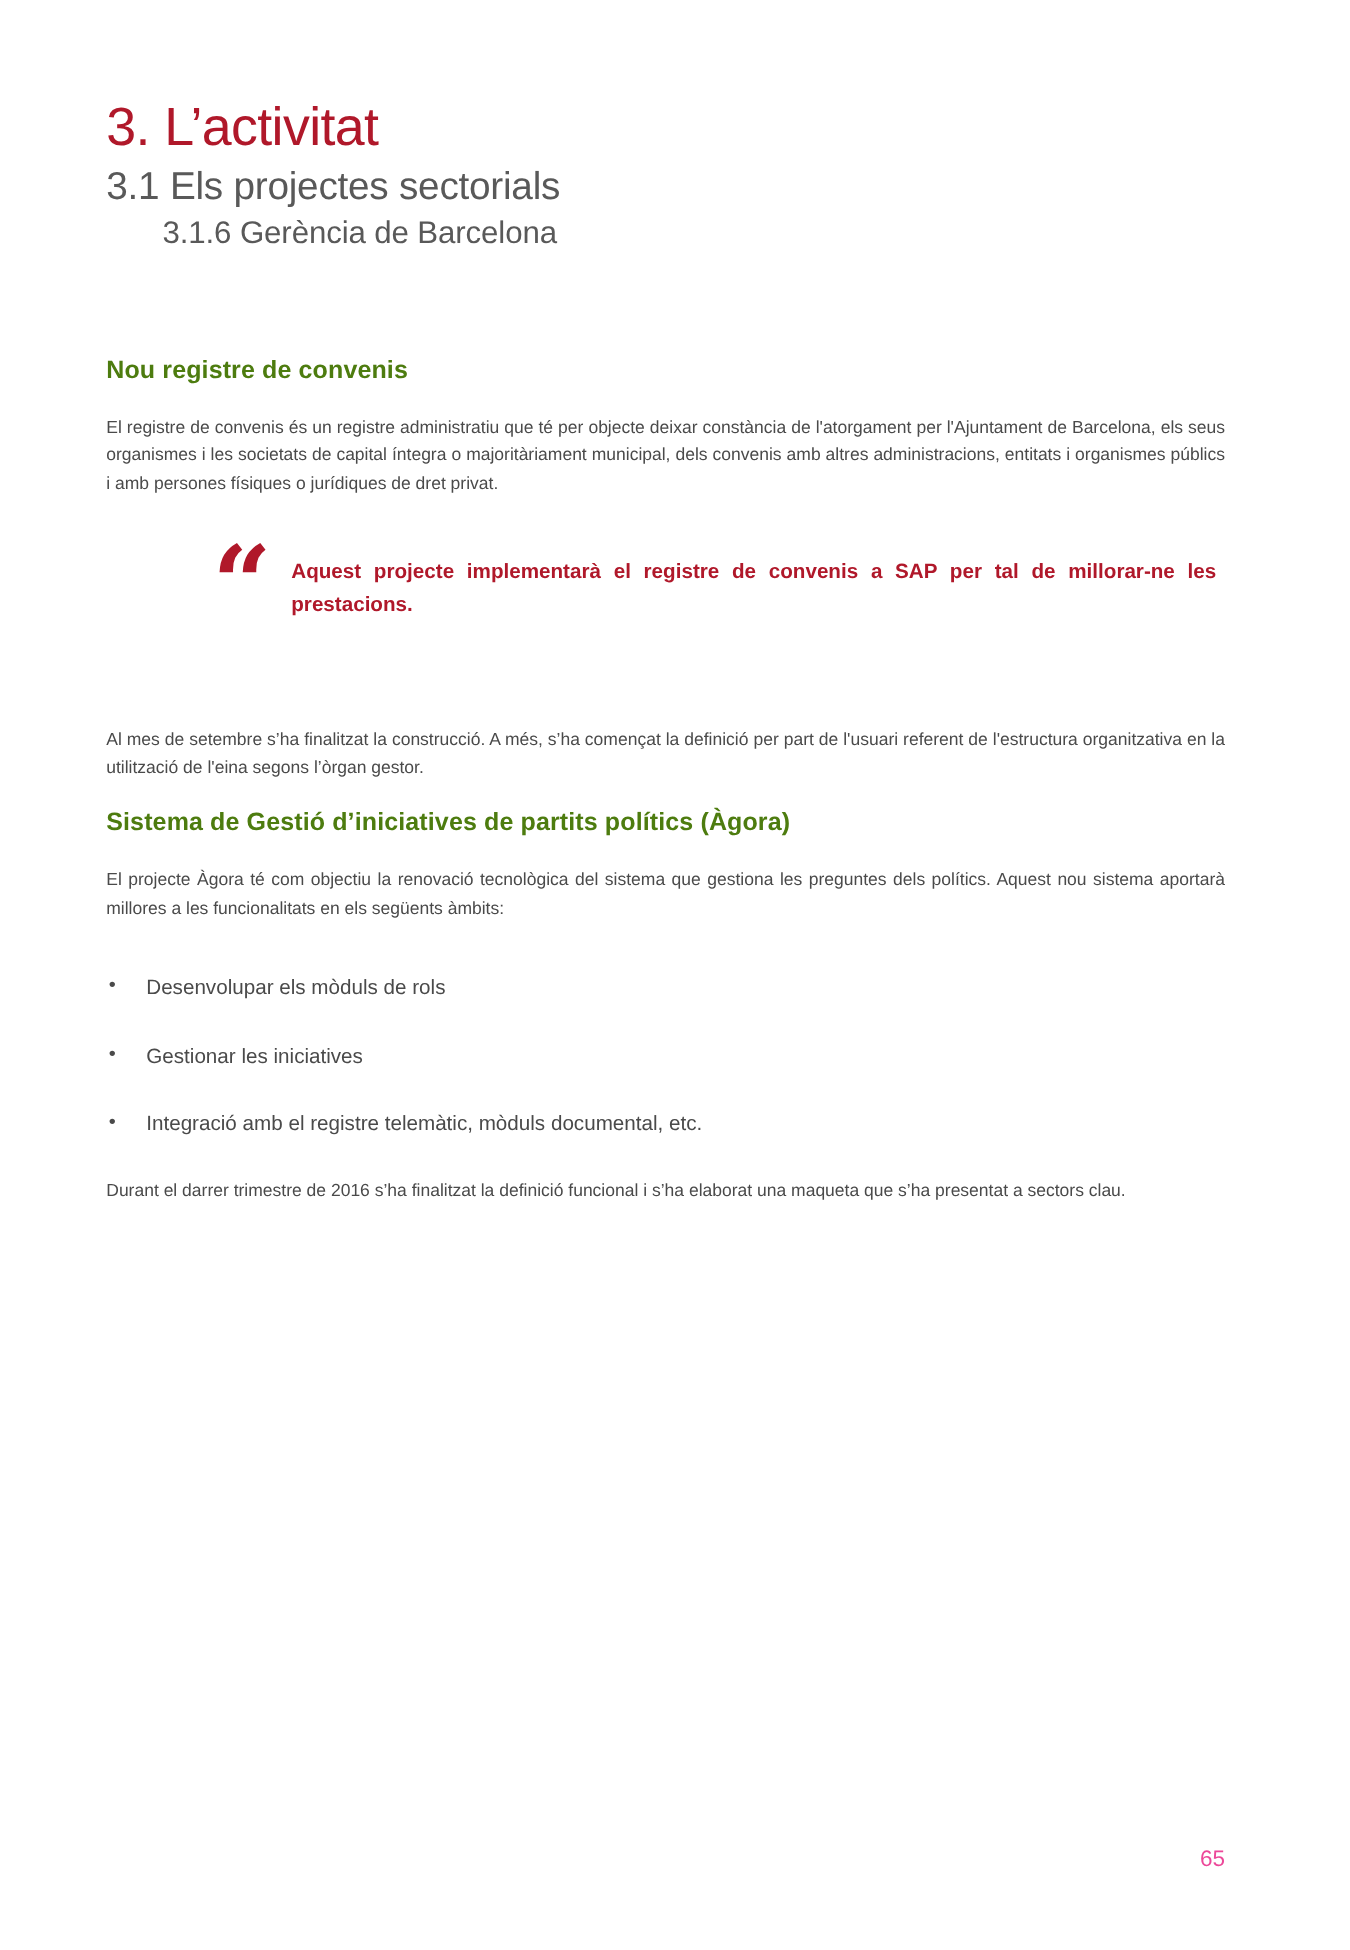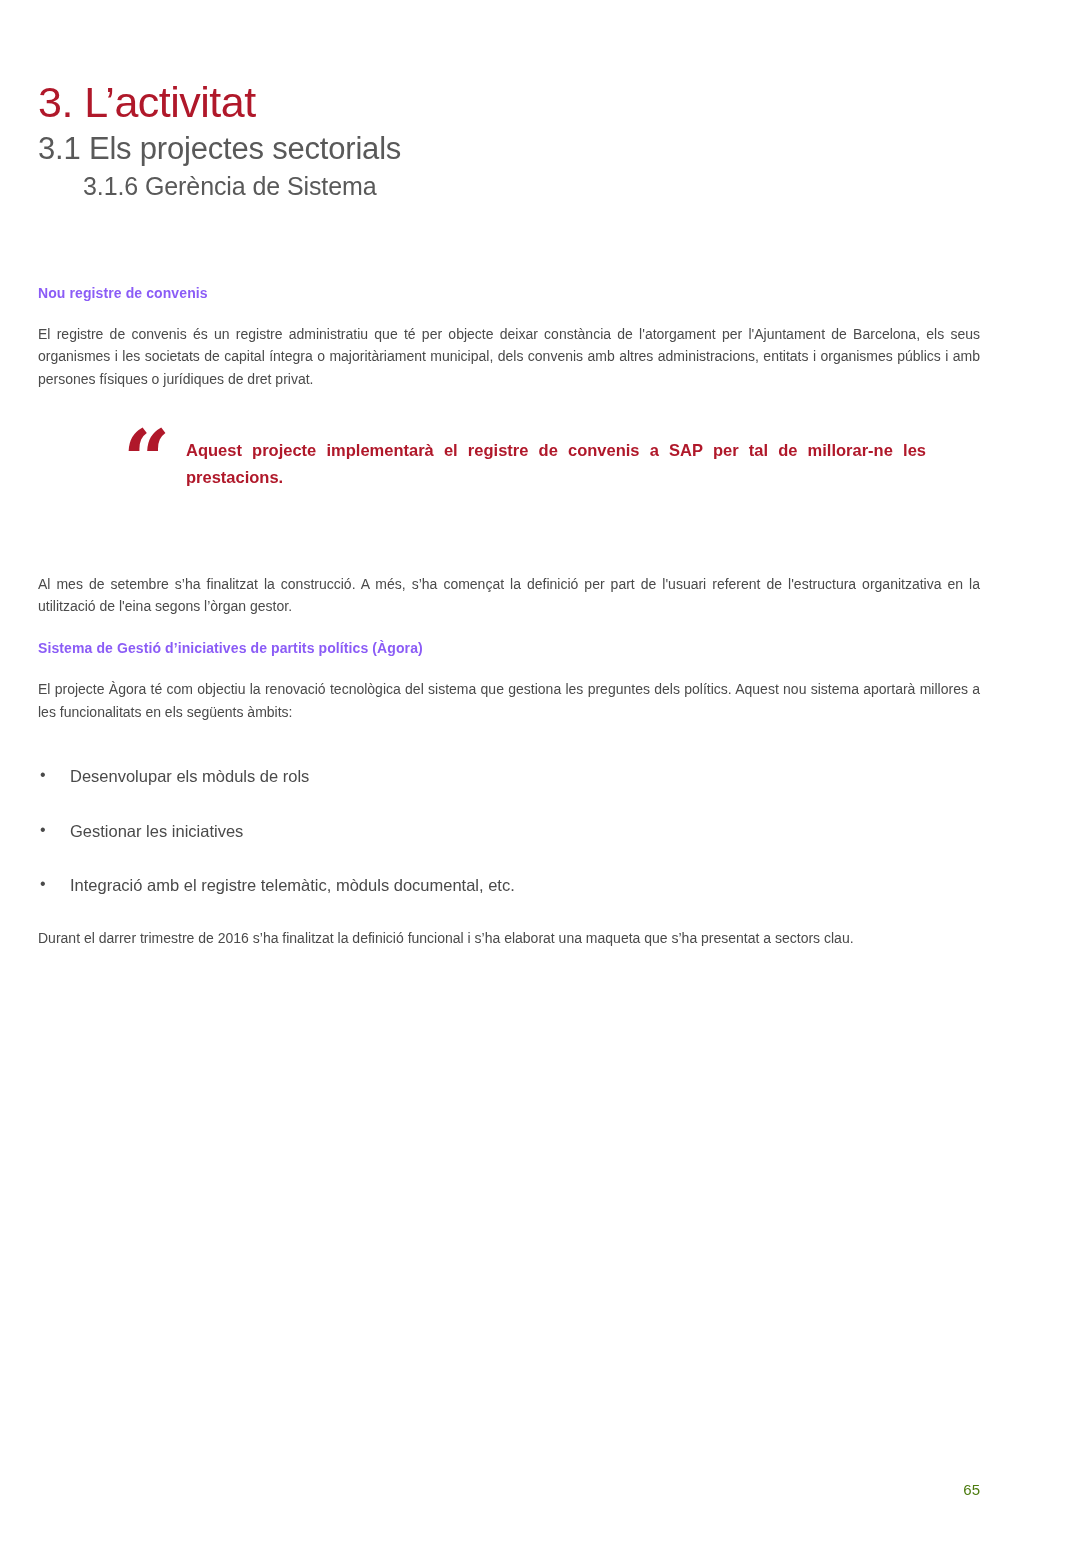"3. L’activitat" .page { padding: 80px 100px 0 38px -> 80px 100px 0 85px }
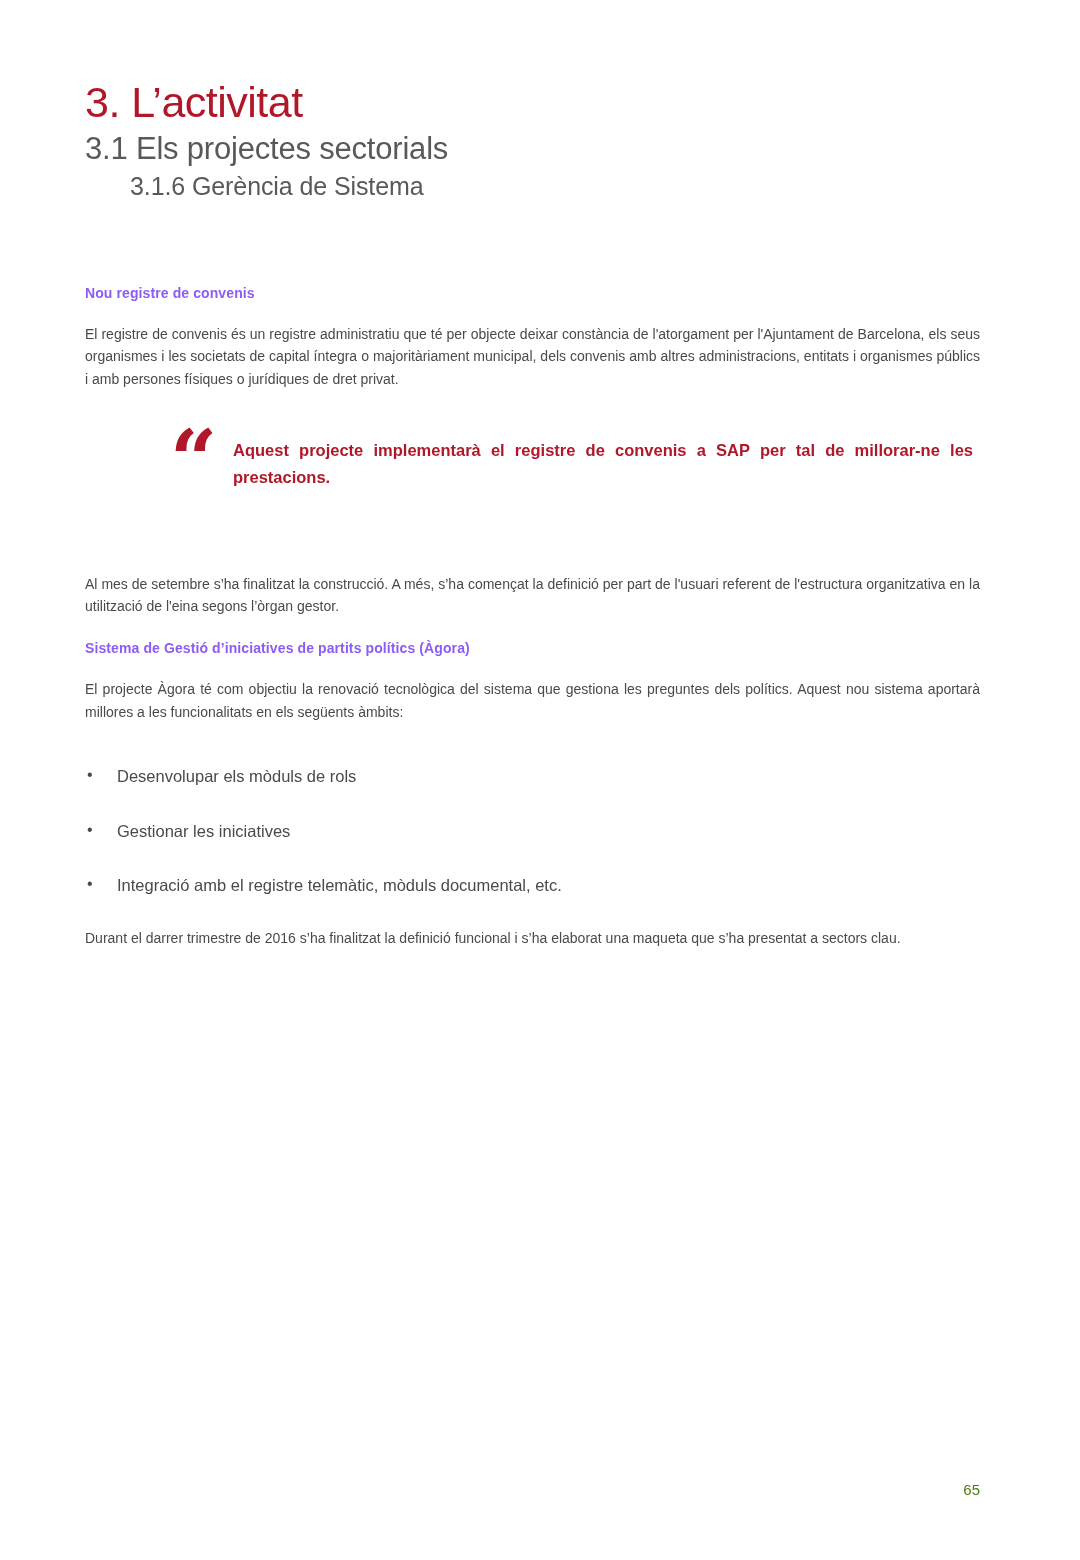"3.1.6 Gerència de Sistema" h3.h3 { text: Sistema -> Barcelona }
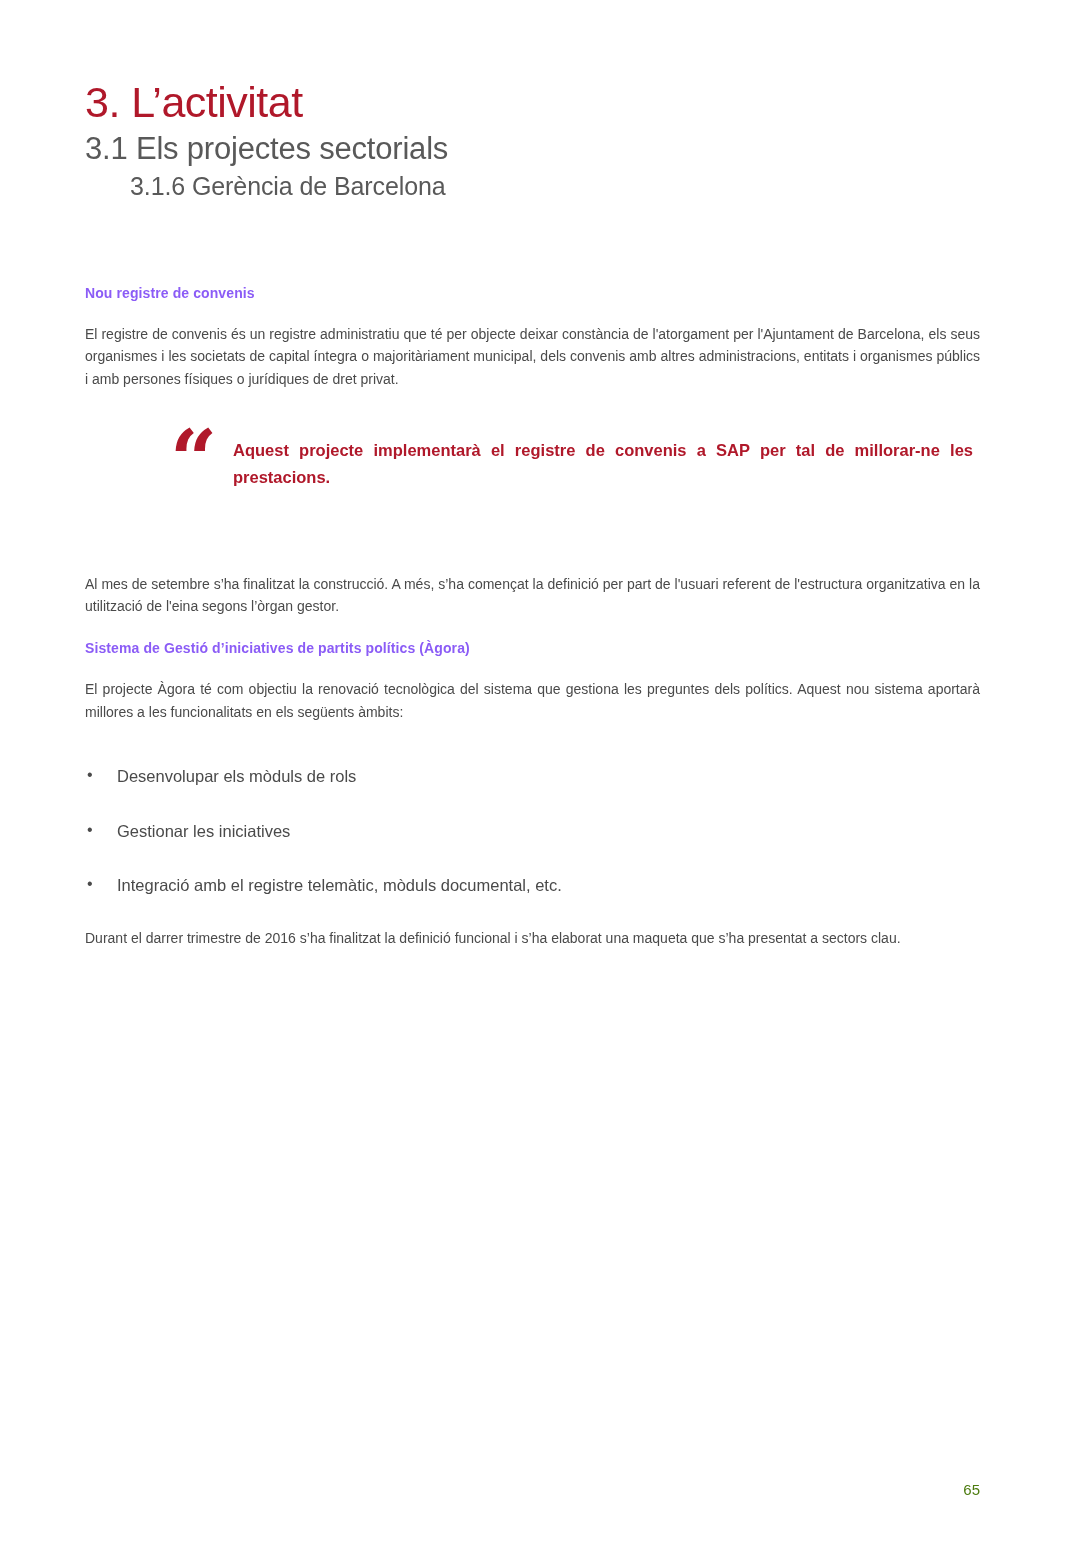"Nou registre de convenis" .sub-head { color: #8b5cf6 -> #4d7c0f; font-size: 14px -> 20px }
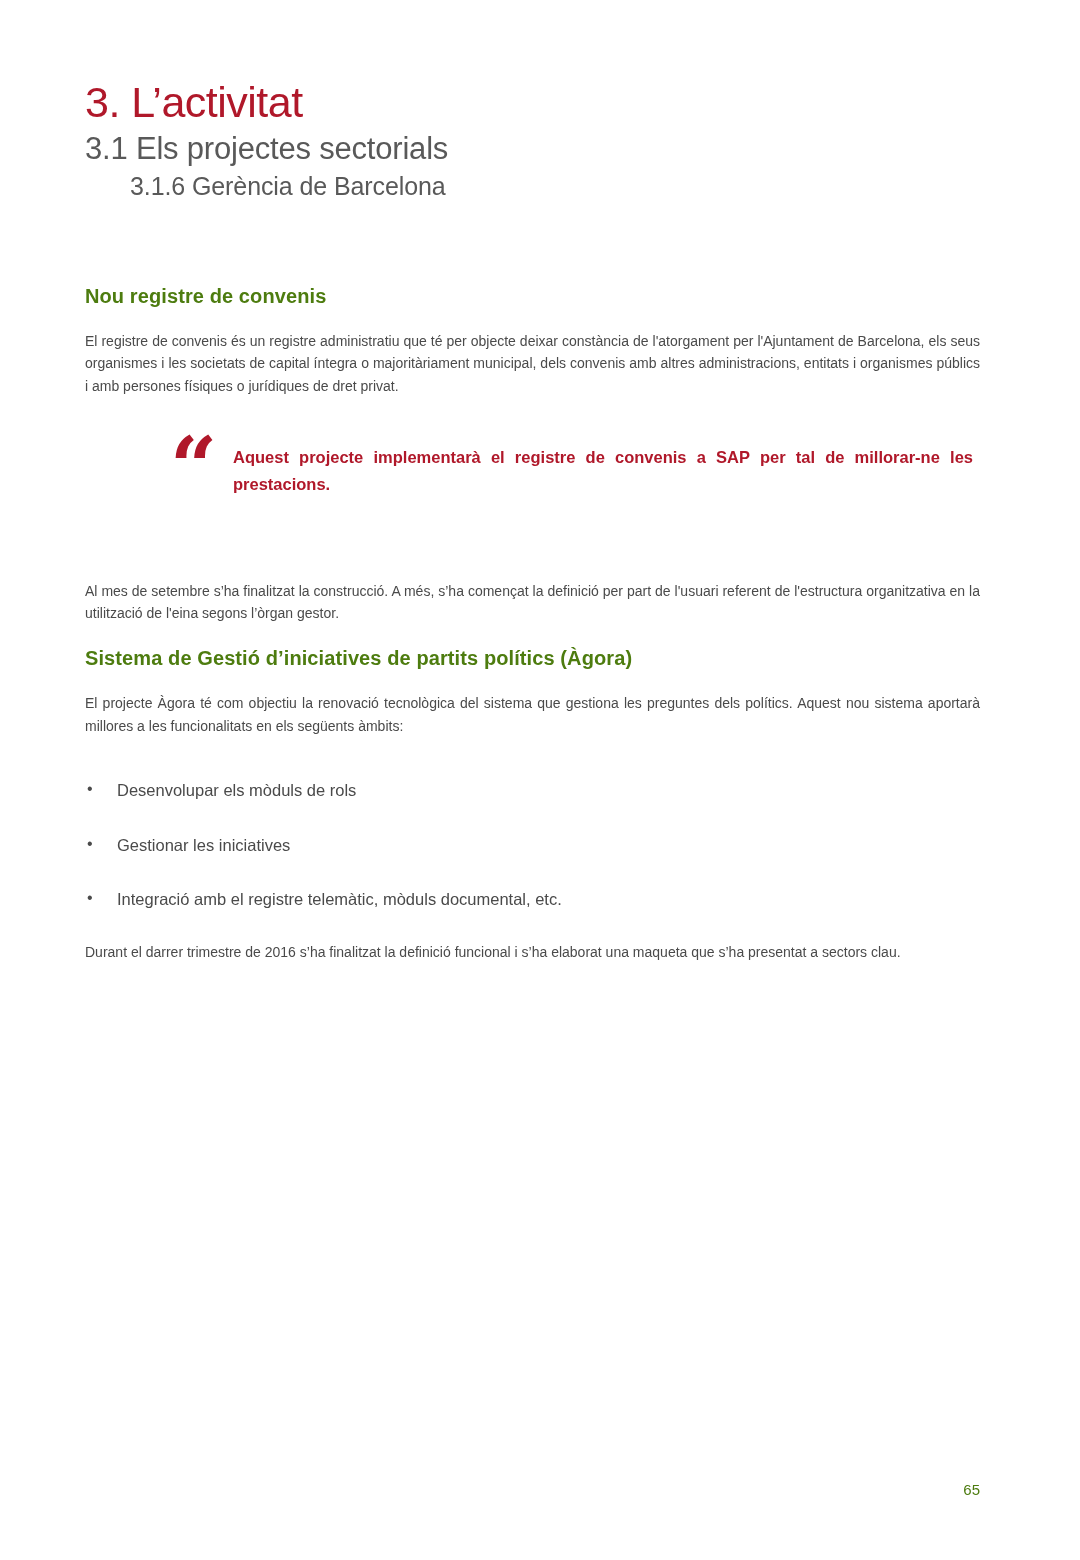"65" .page-number { color: #4d7c0f -> #ec4899; font-size: 15px -> 18px }
